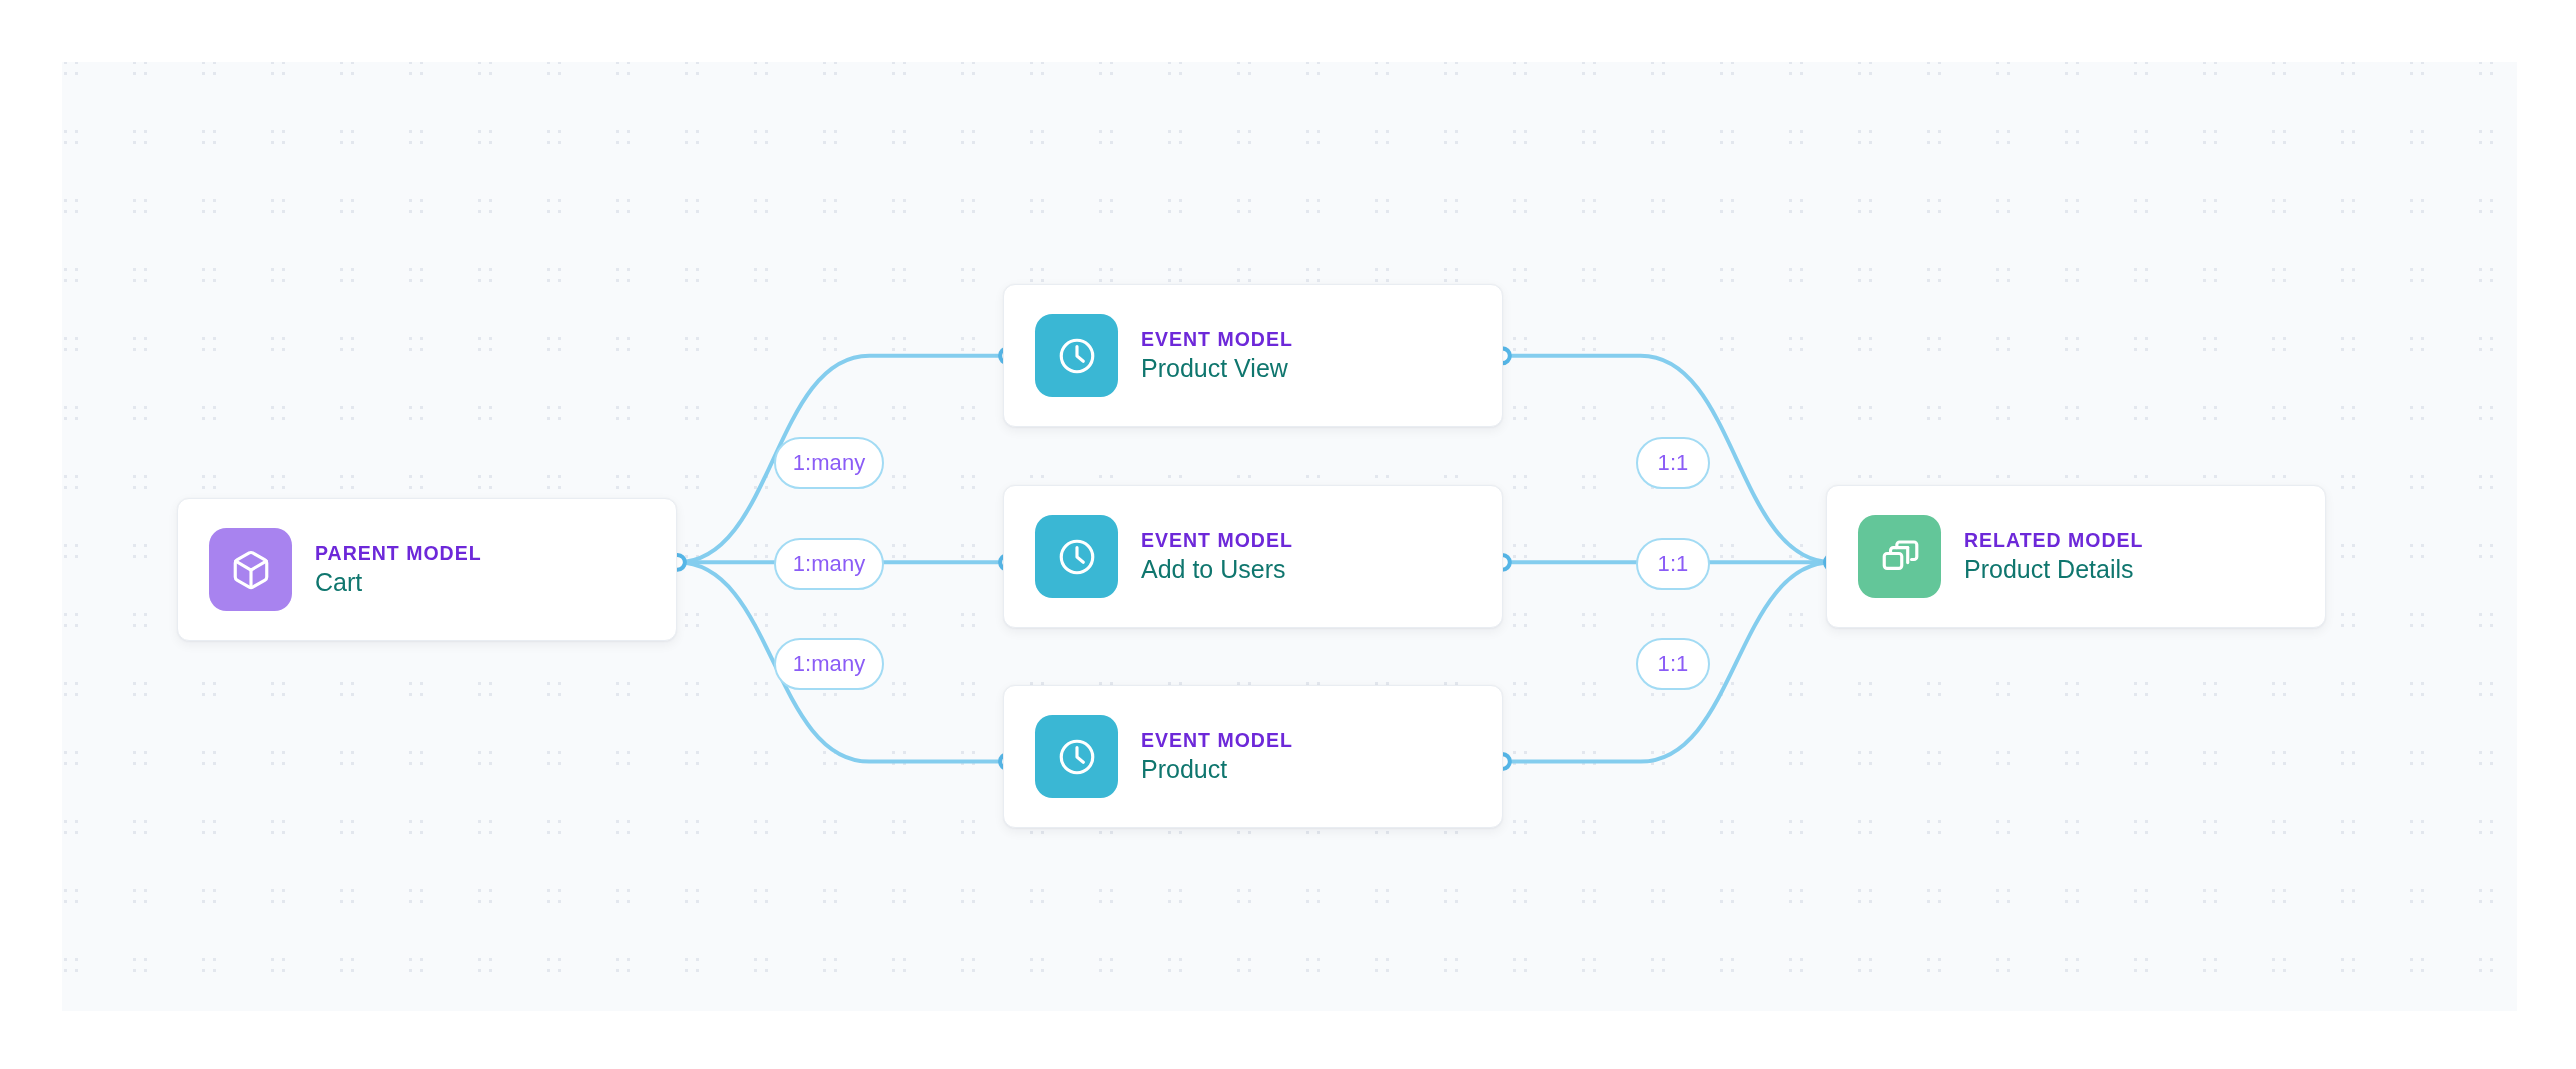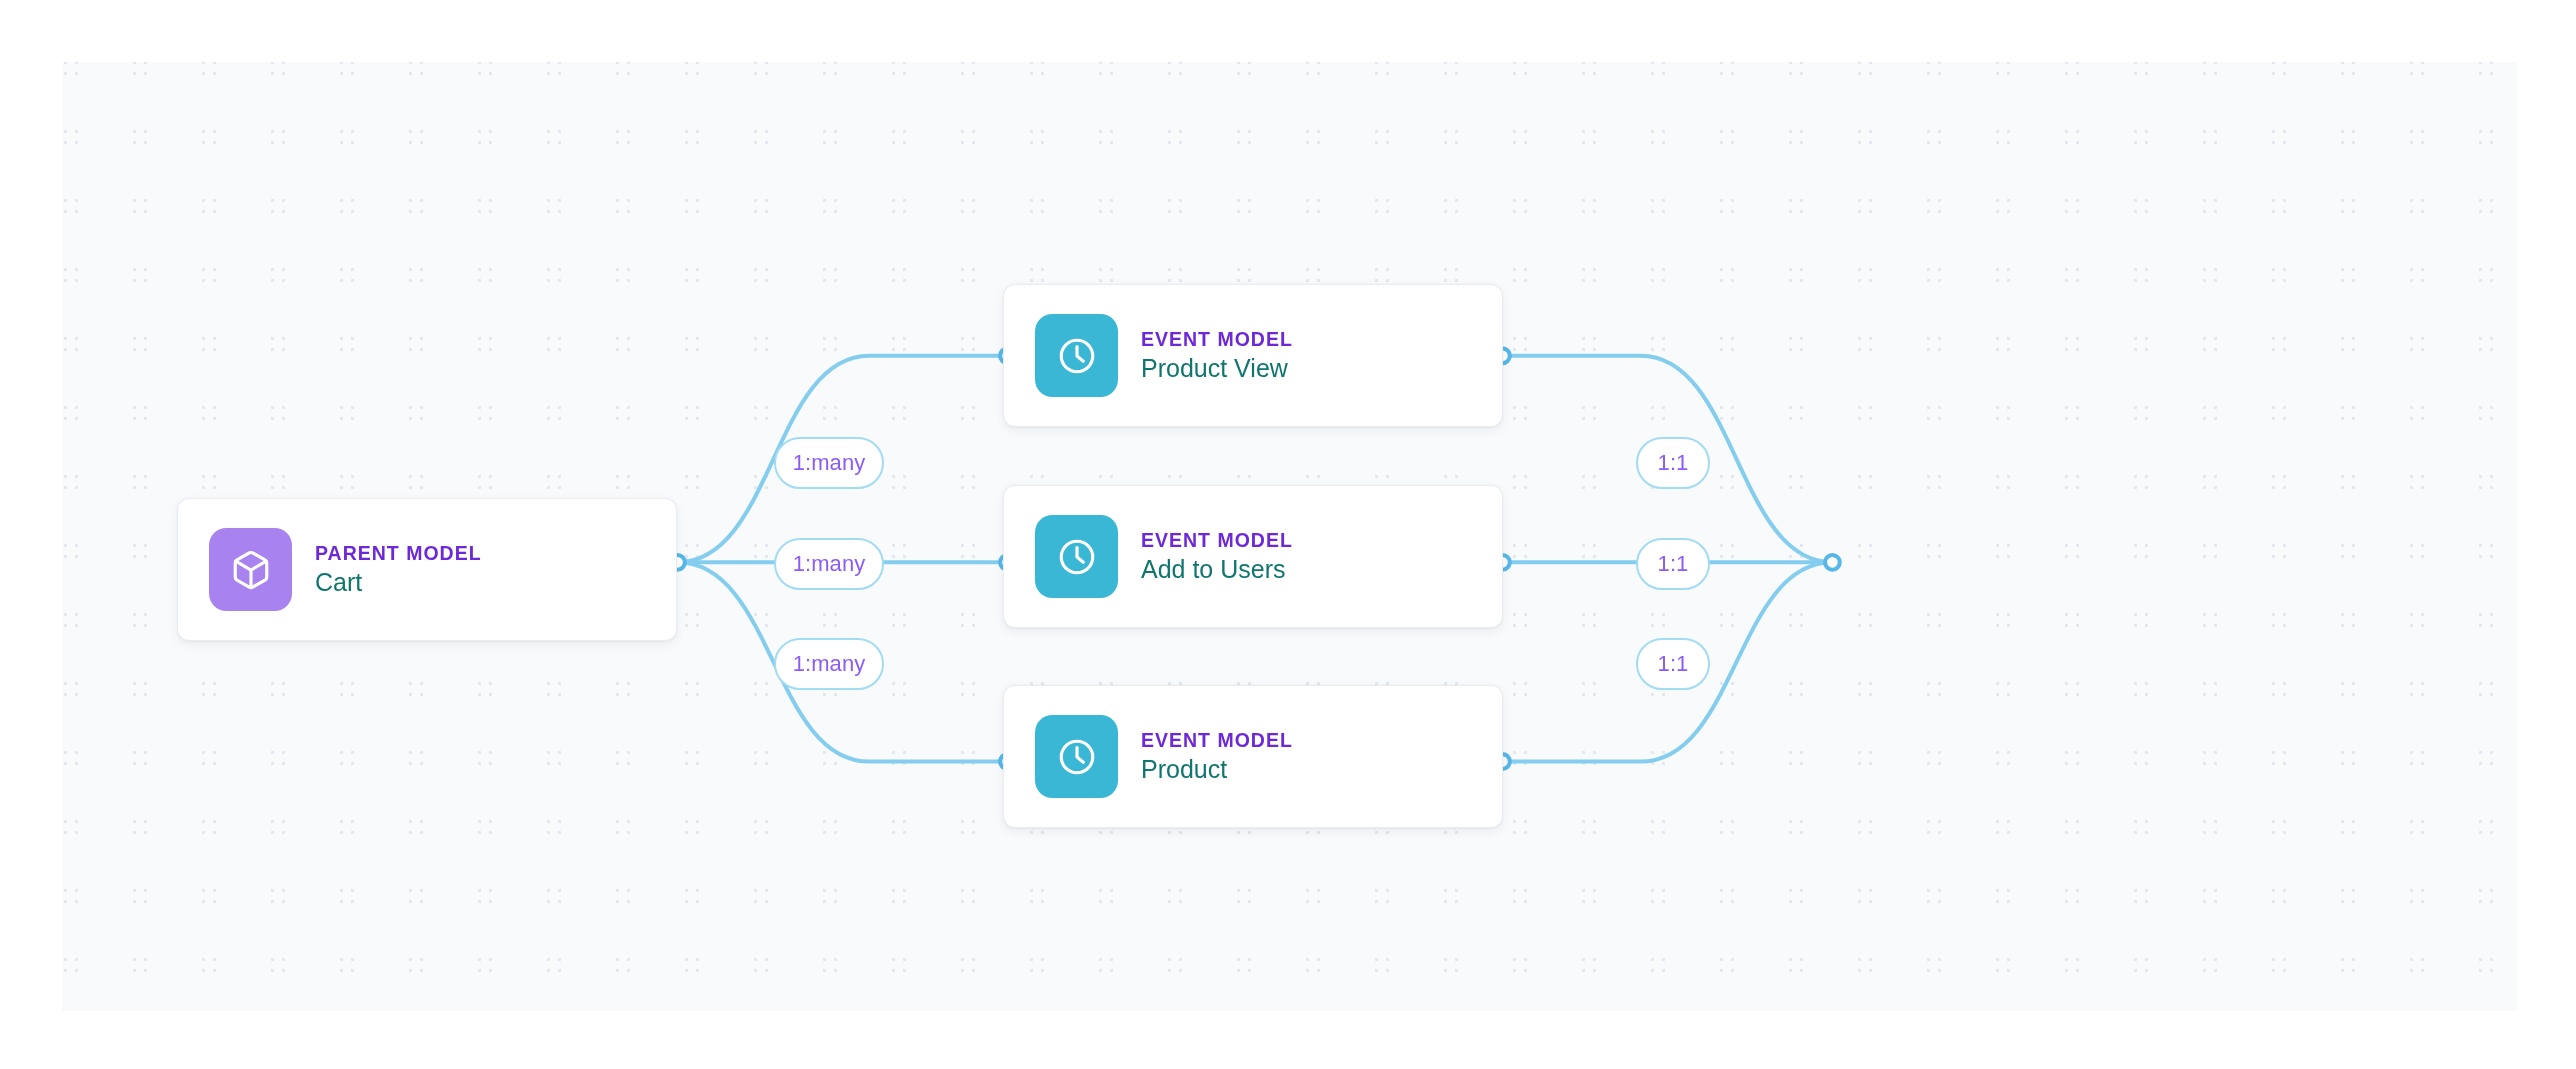"RELATED MODEL" div.node { html: none -> <div> <div> <span> <svg> <rect></rect> <path></path> <path></path> <path></path> </svg> </span> </div> <div> <span>RELATED MODEL</span> <span>Product Details</span> </div> </div> }
